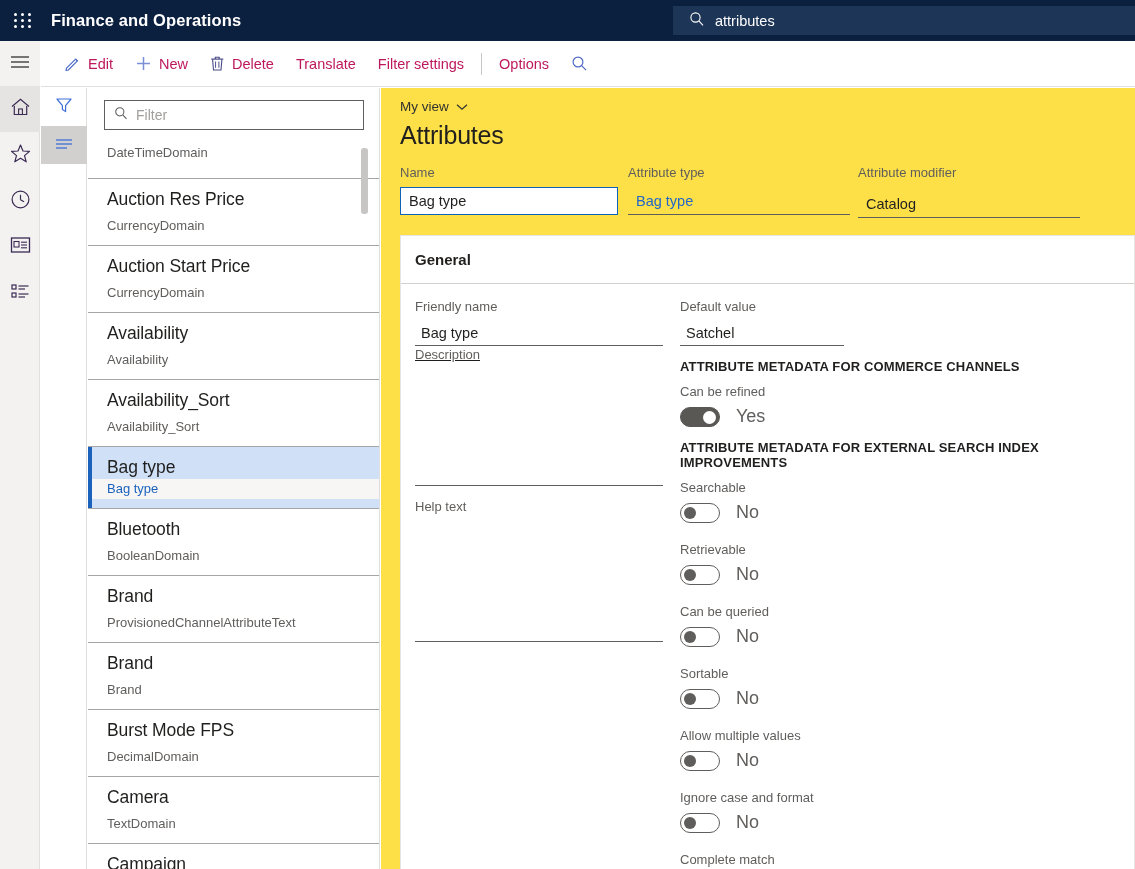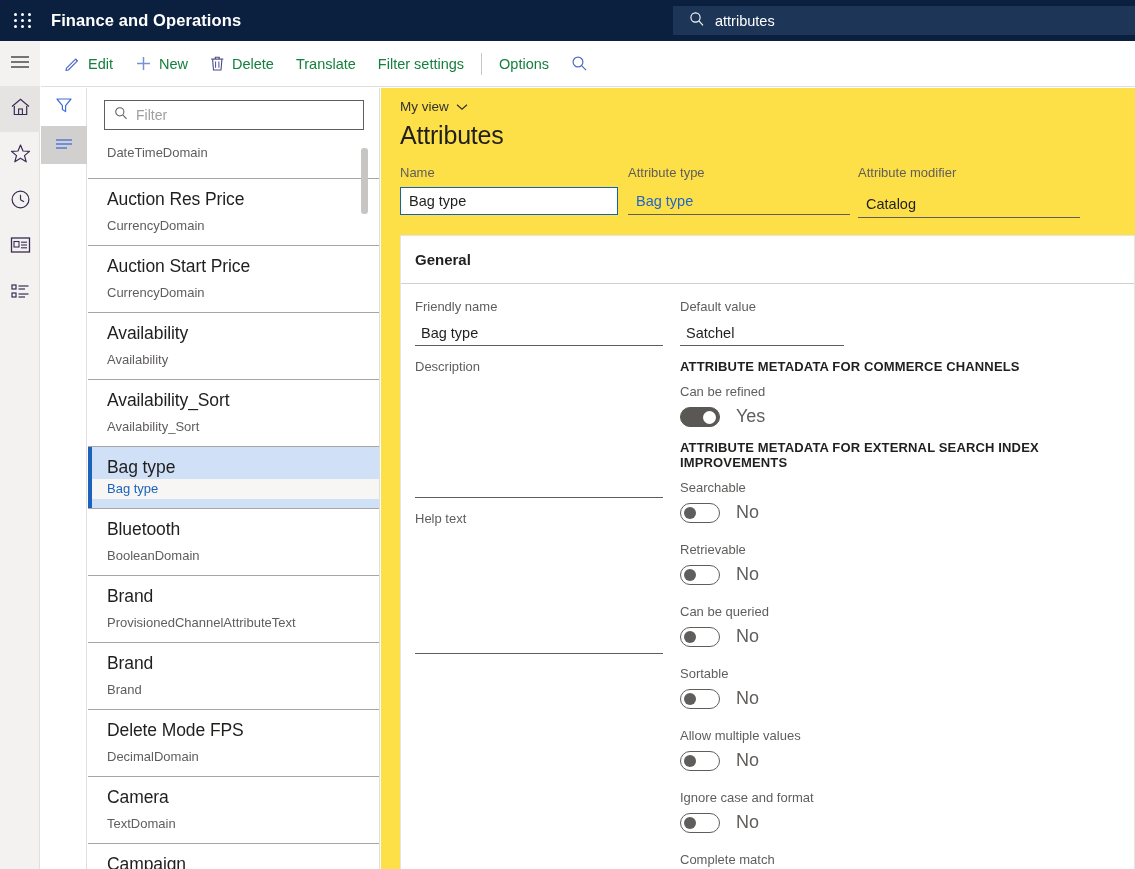"Edit" .cmd { color: #15803d -> #be185d }
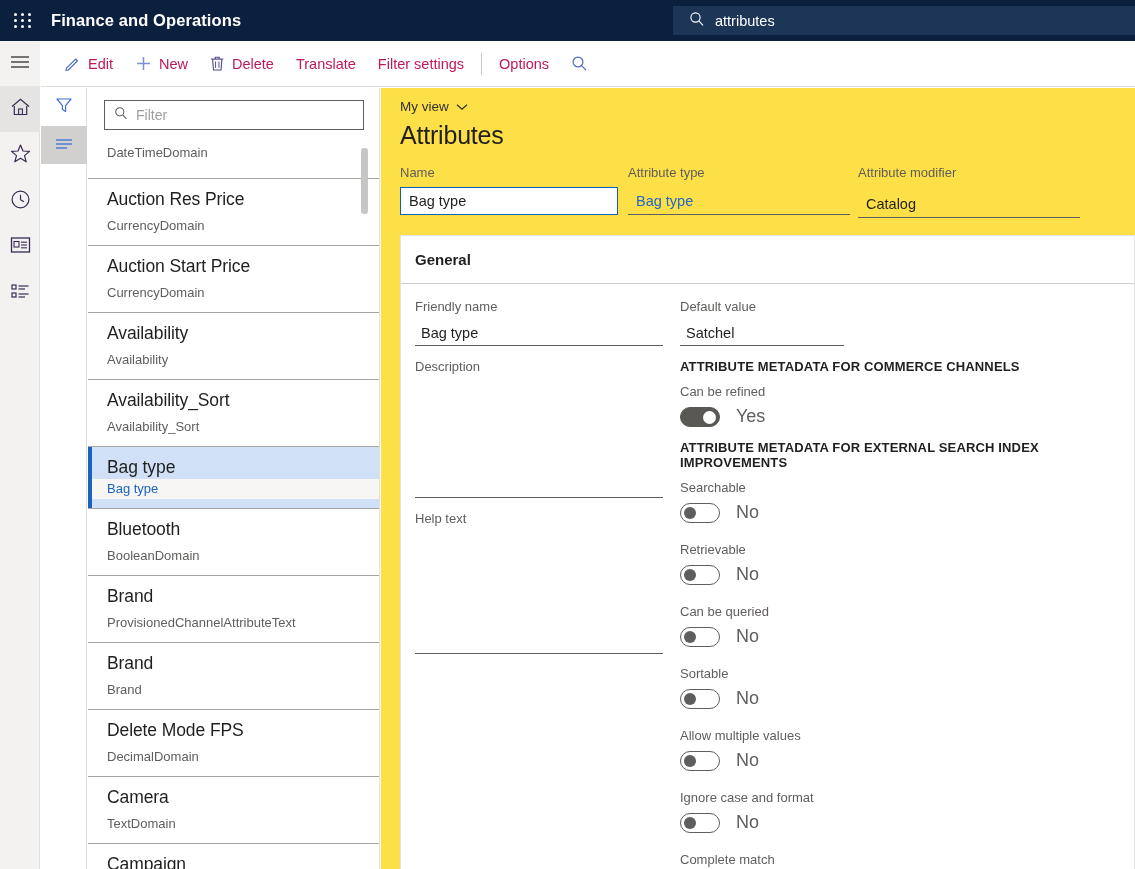"Description" div { margin-top: 12px -> 0; text-decoration: none -> underline }
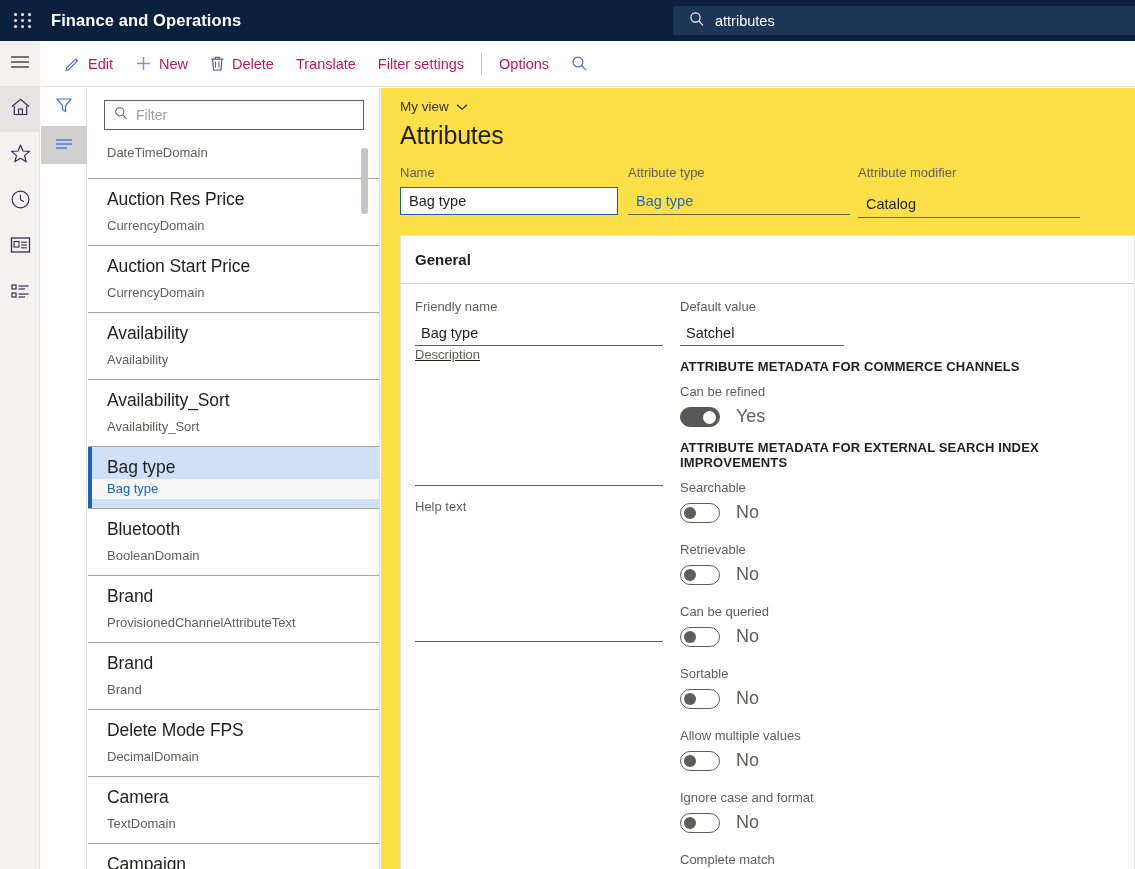"Delete Mode FPS" div.t1 { text: Delete -> Burst }
